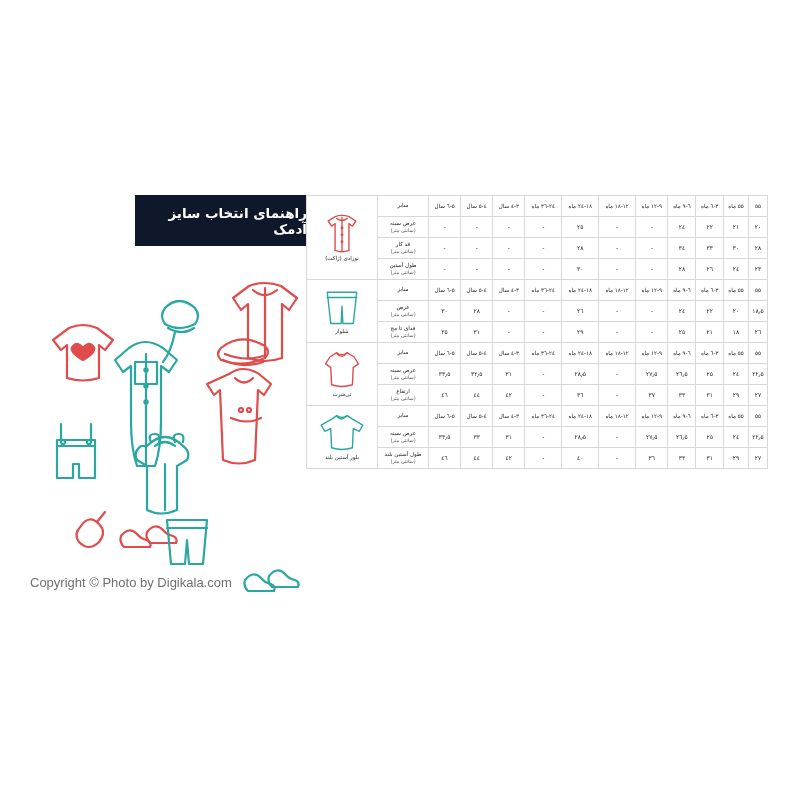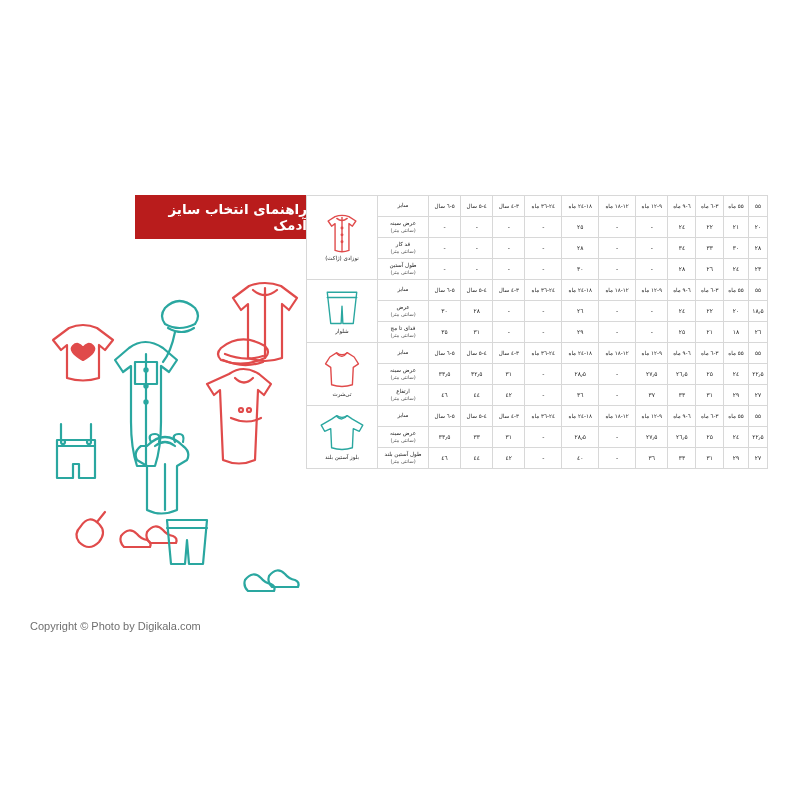"راهنمای انتخاب سایز آدمک" .title-badge { background: #b91c1c -> #0f172a; height: 44px -> 51px }
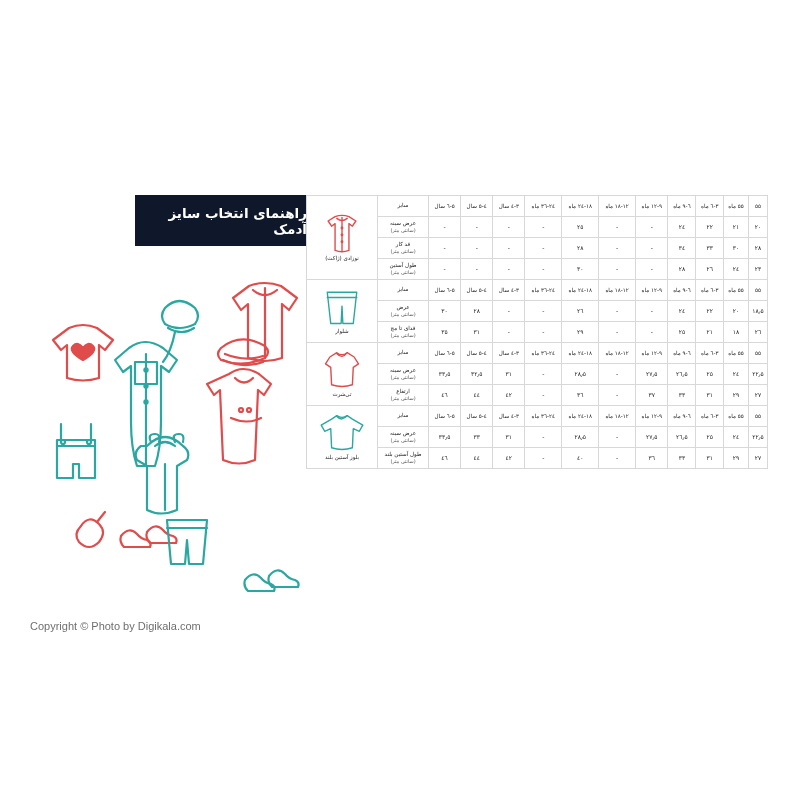"Copyright © Photo by Digikala.com" .copyright { font-size: 11px -> 13px; margin-top: 45px -> none }
